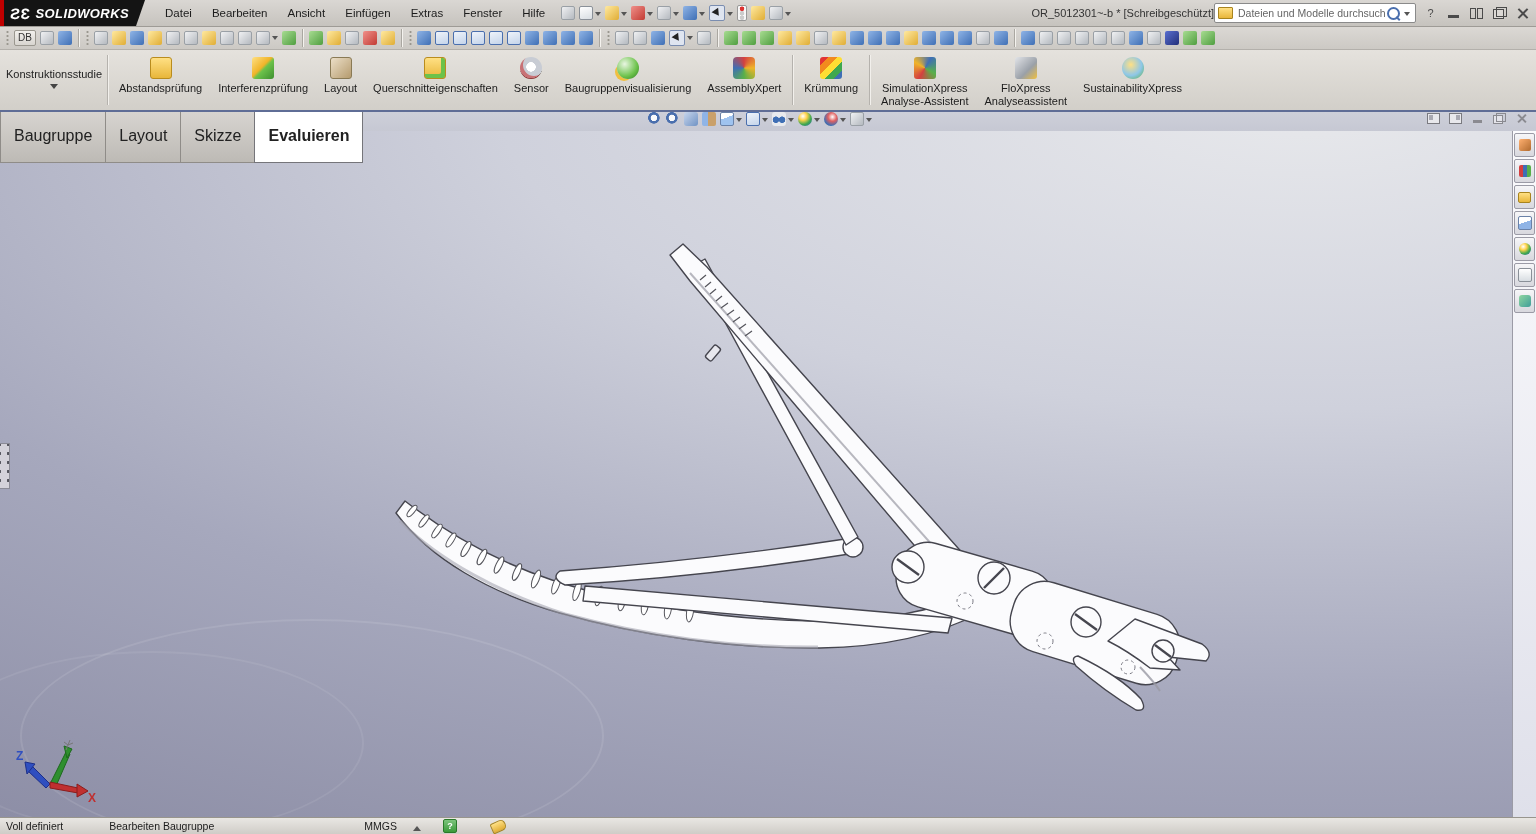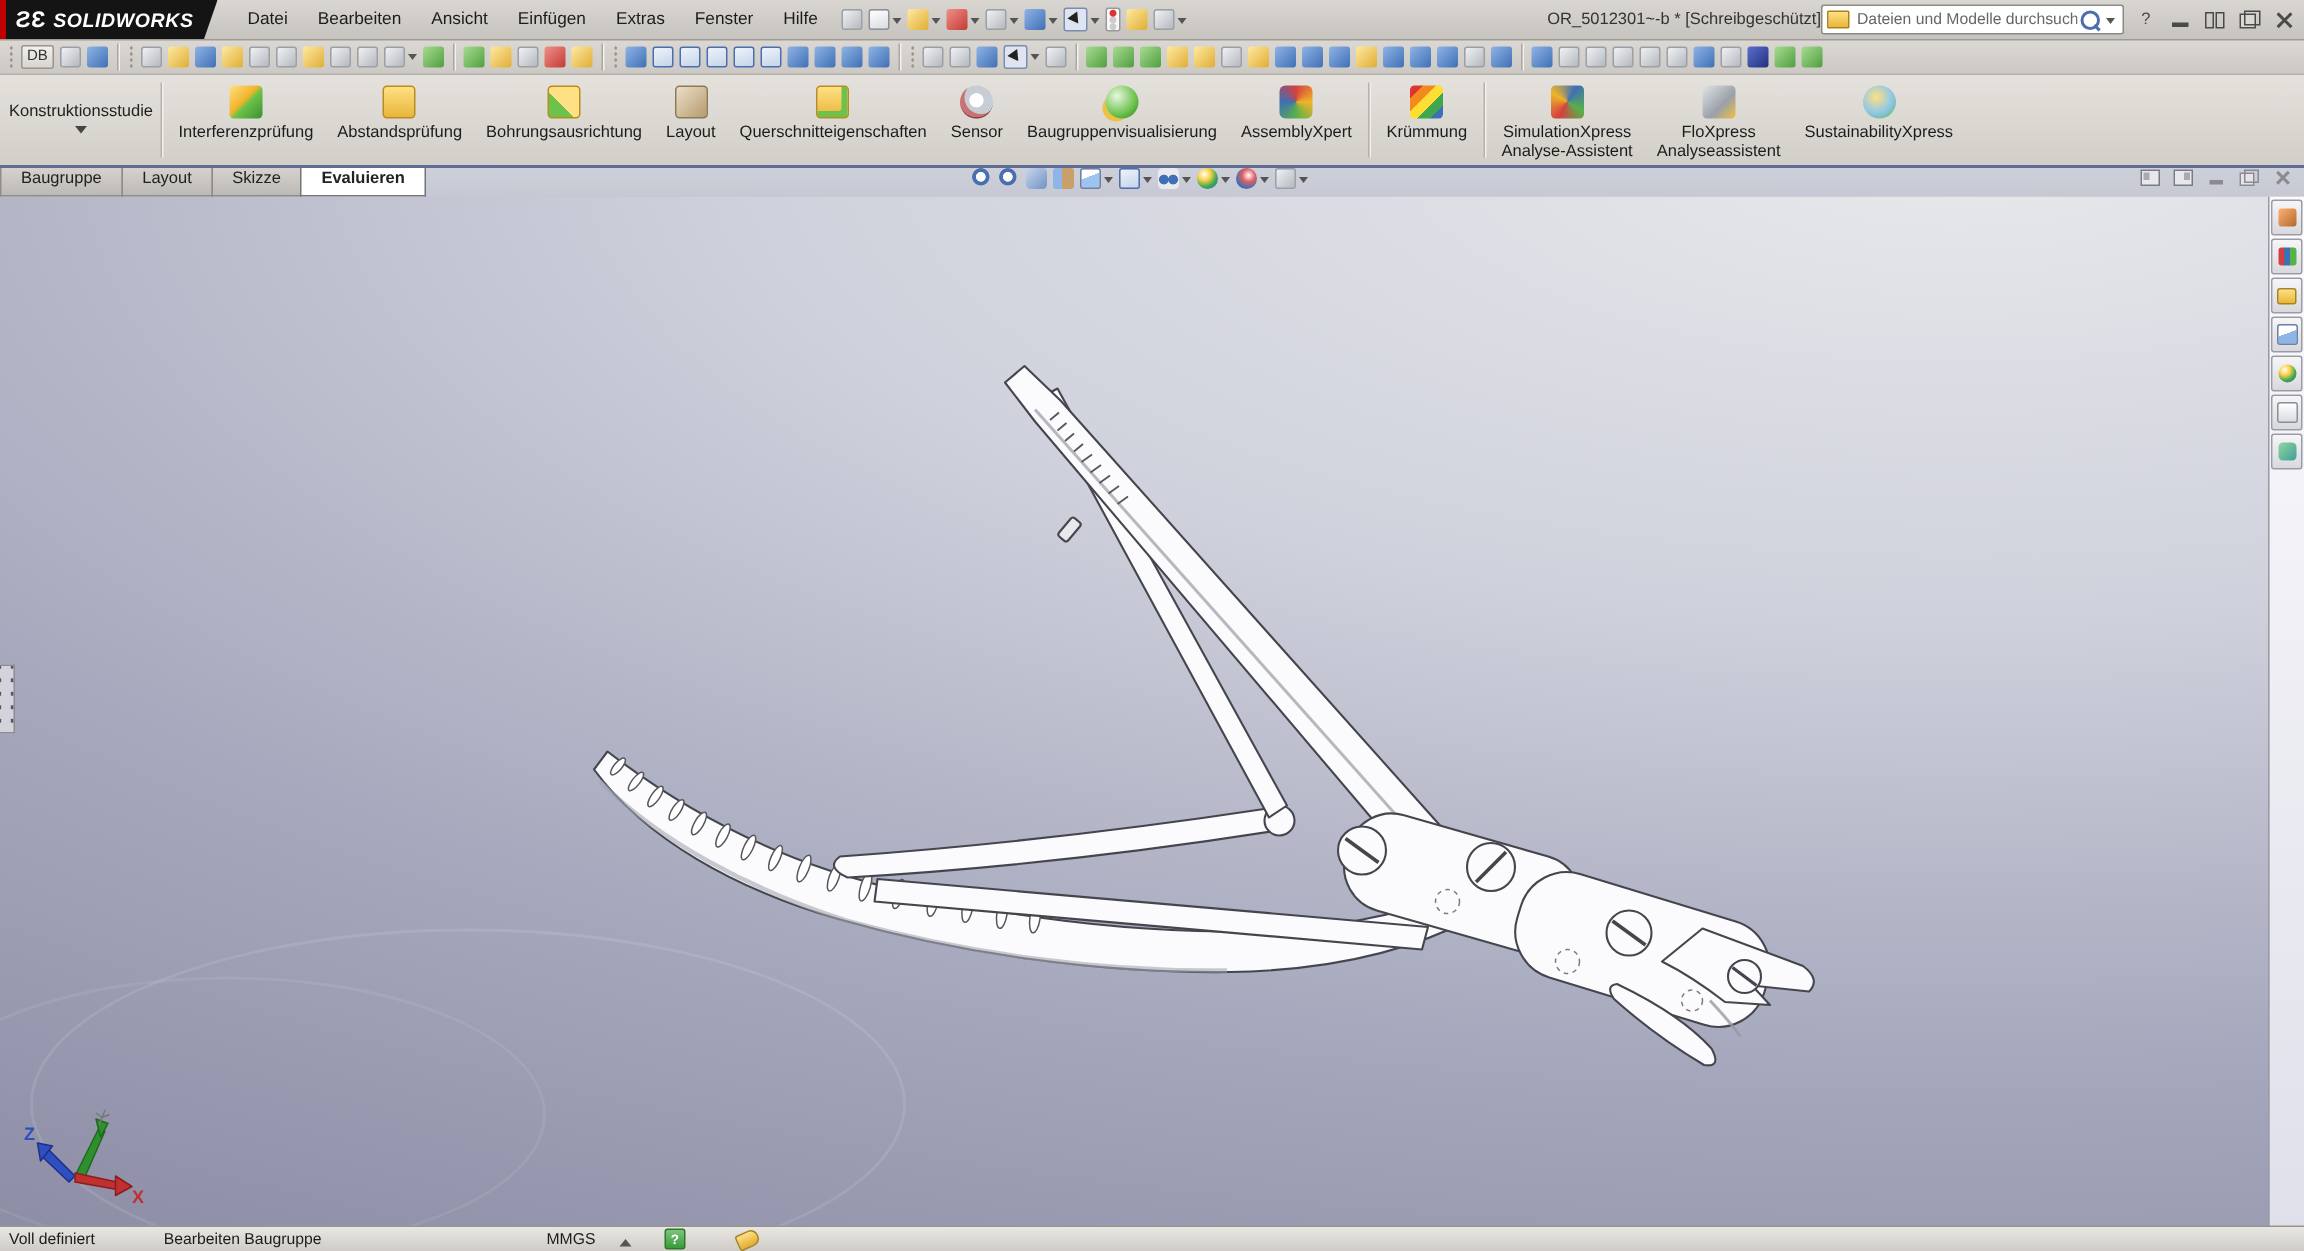"Interferenzprüfung" div.rbtn { order: before "Abstandsprüfung" -> after "Abstandsprüfung" }
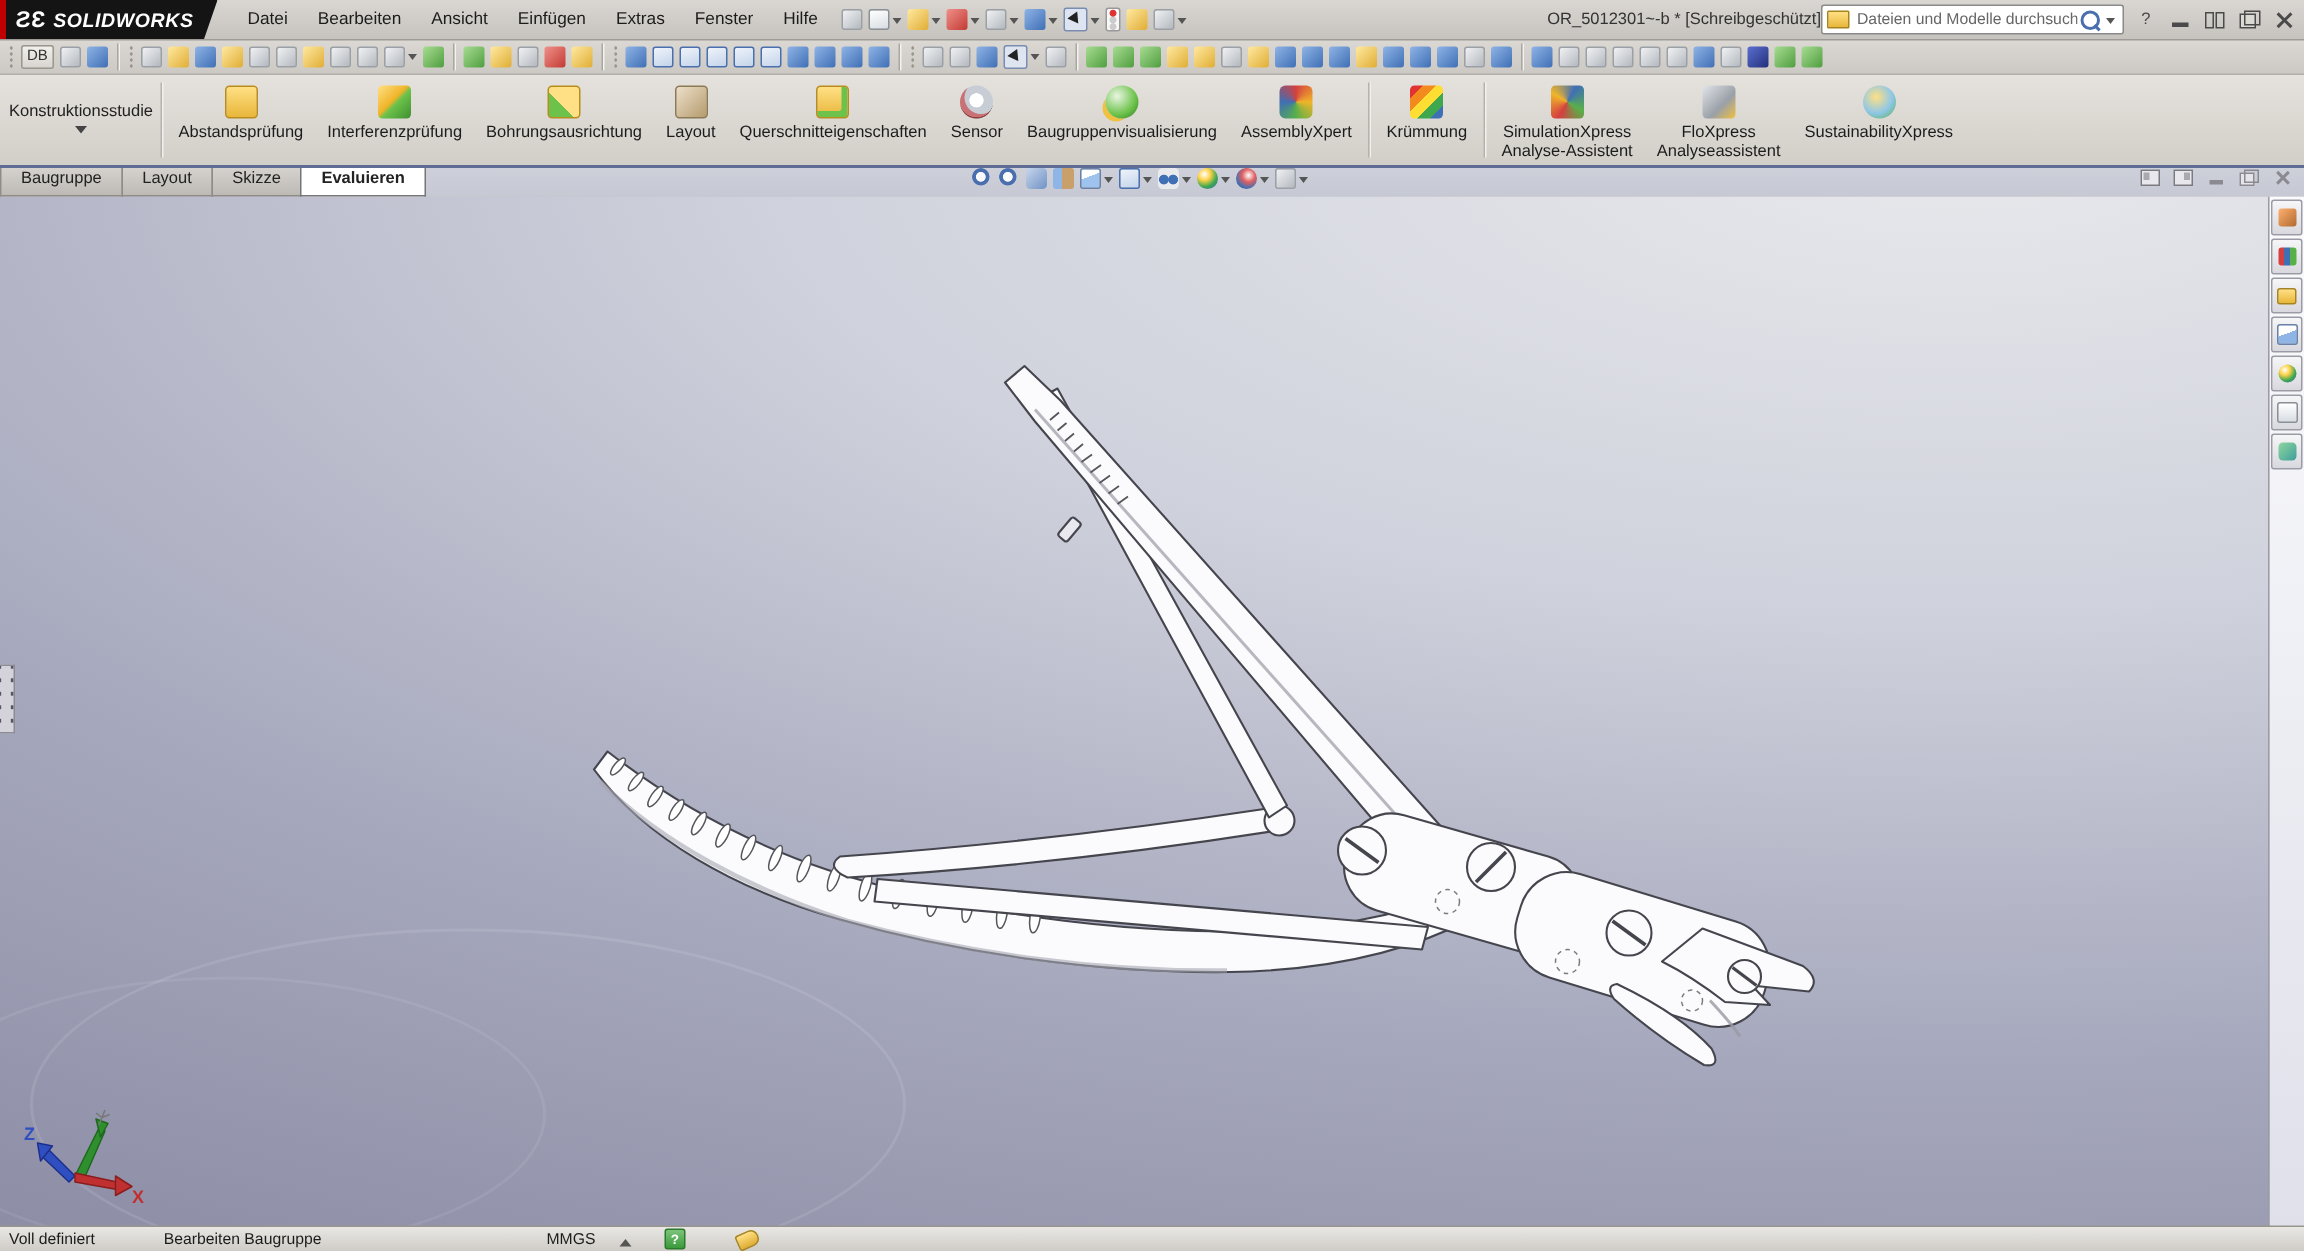"Bohrungsausrichtung" div.rbtn { html: <div> <span></span> <span>Bohrungsausrichtung</span> <span></span> </div> -> none }
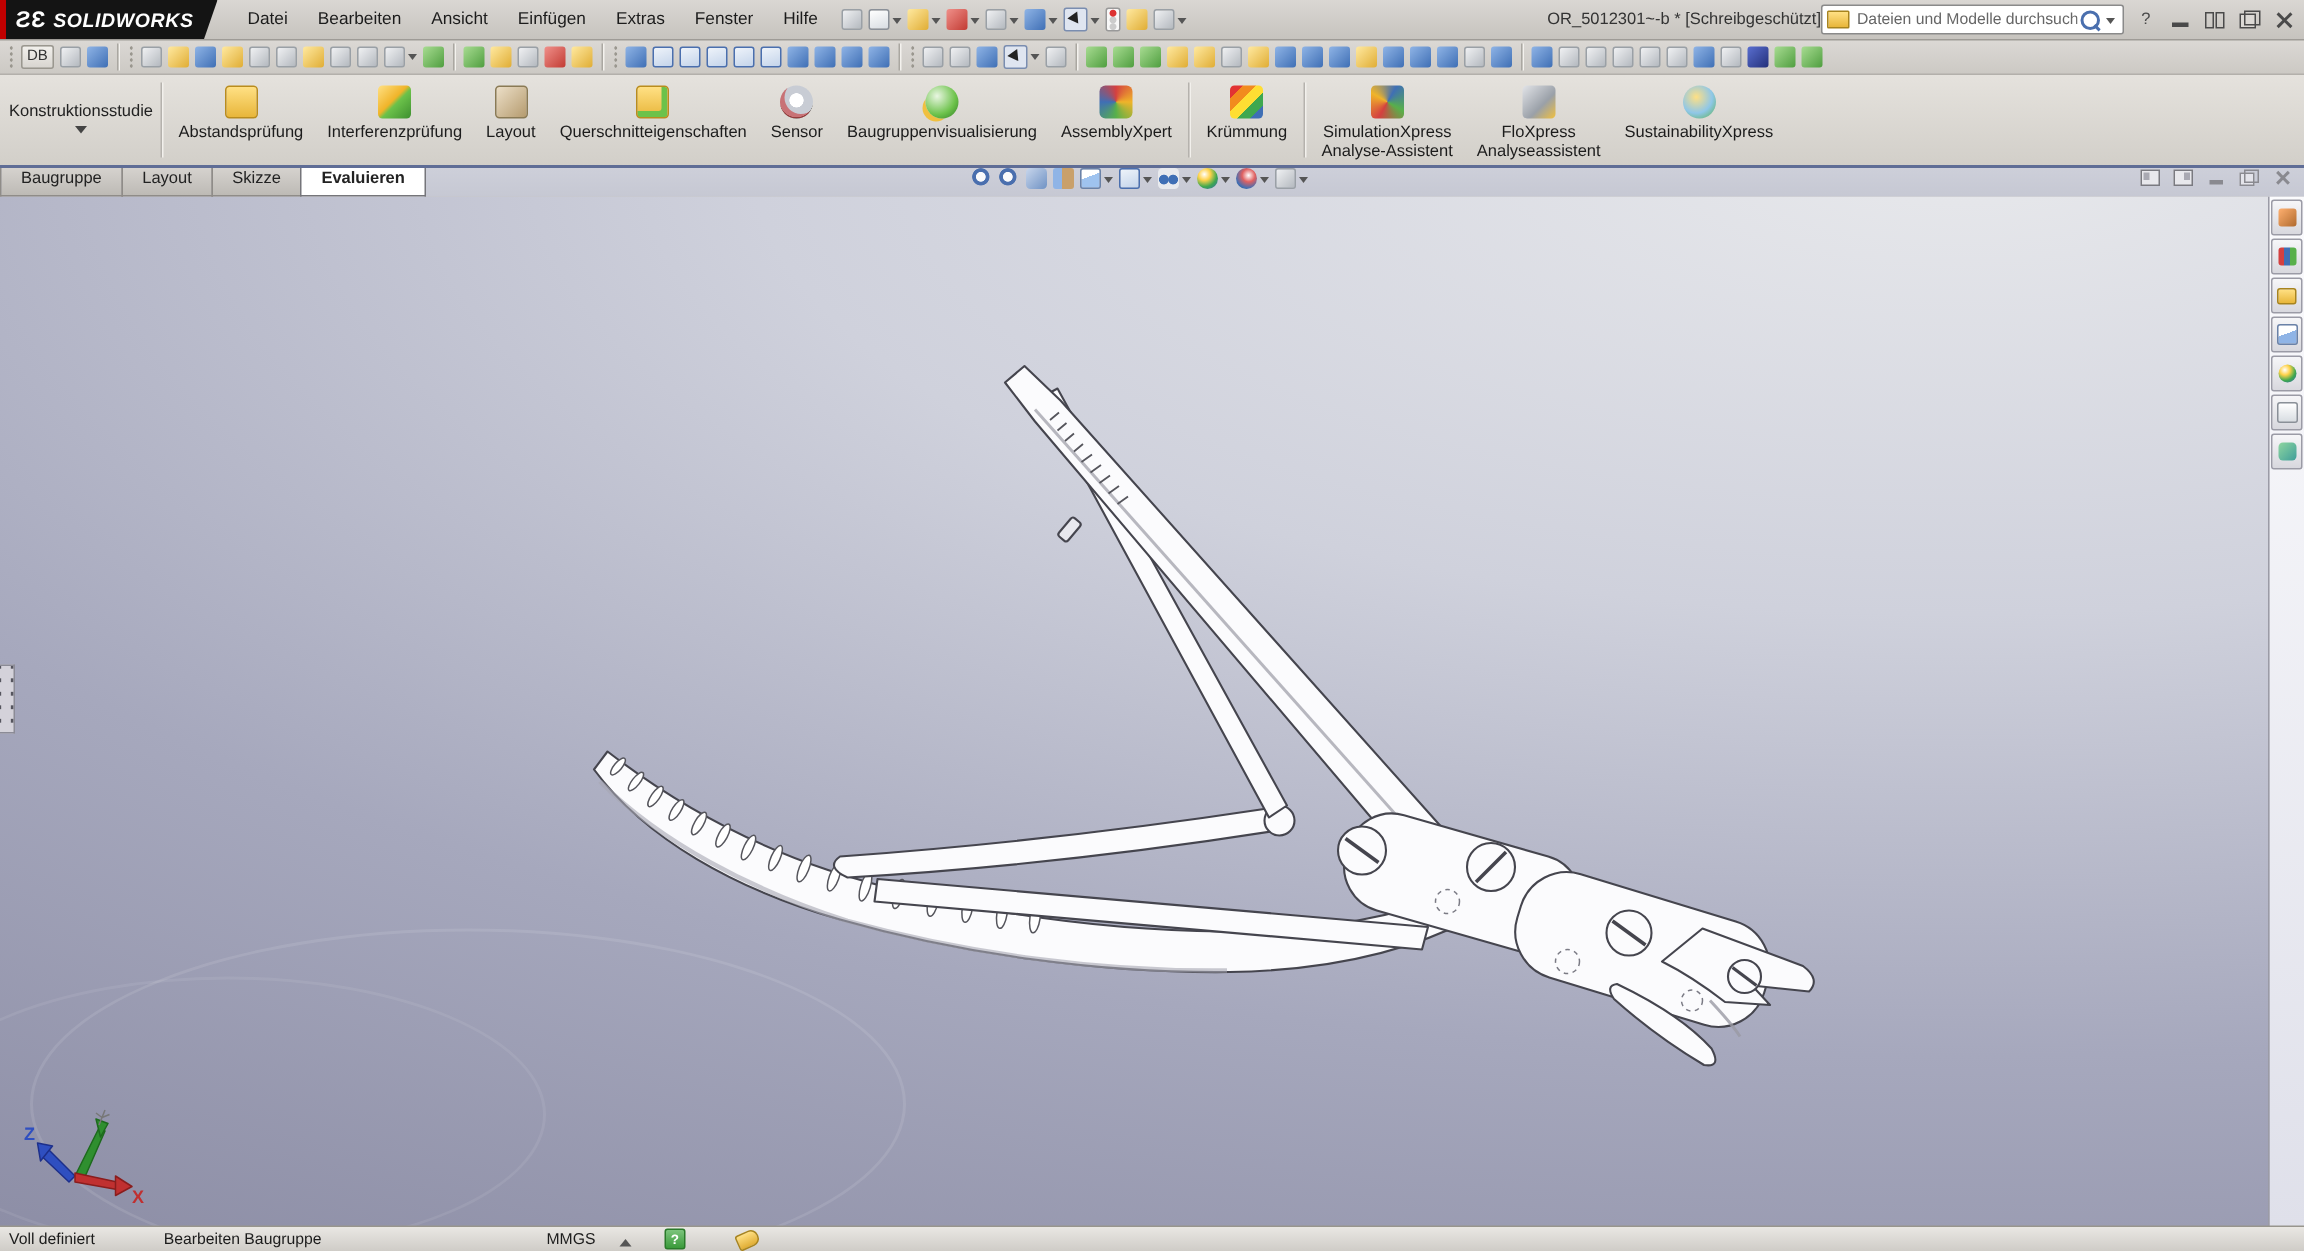"Baugruppe" .dtab { font-size: 11px -> 16px; padding: 0 13px -> 16px 13px }
